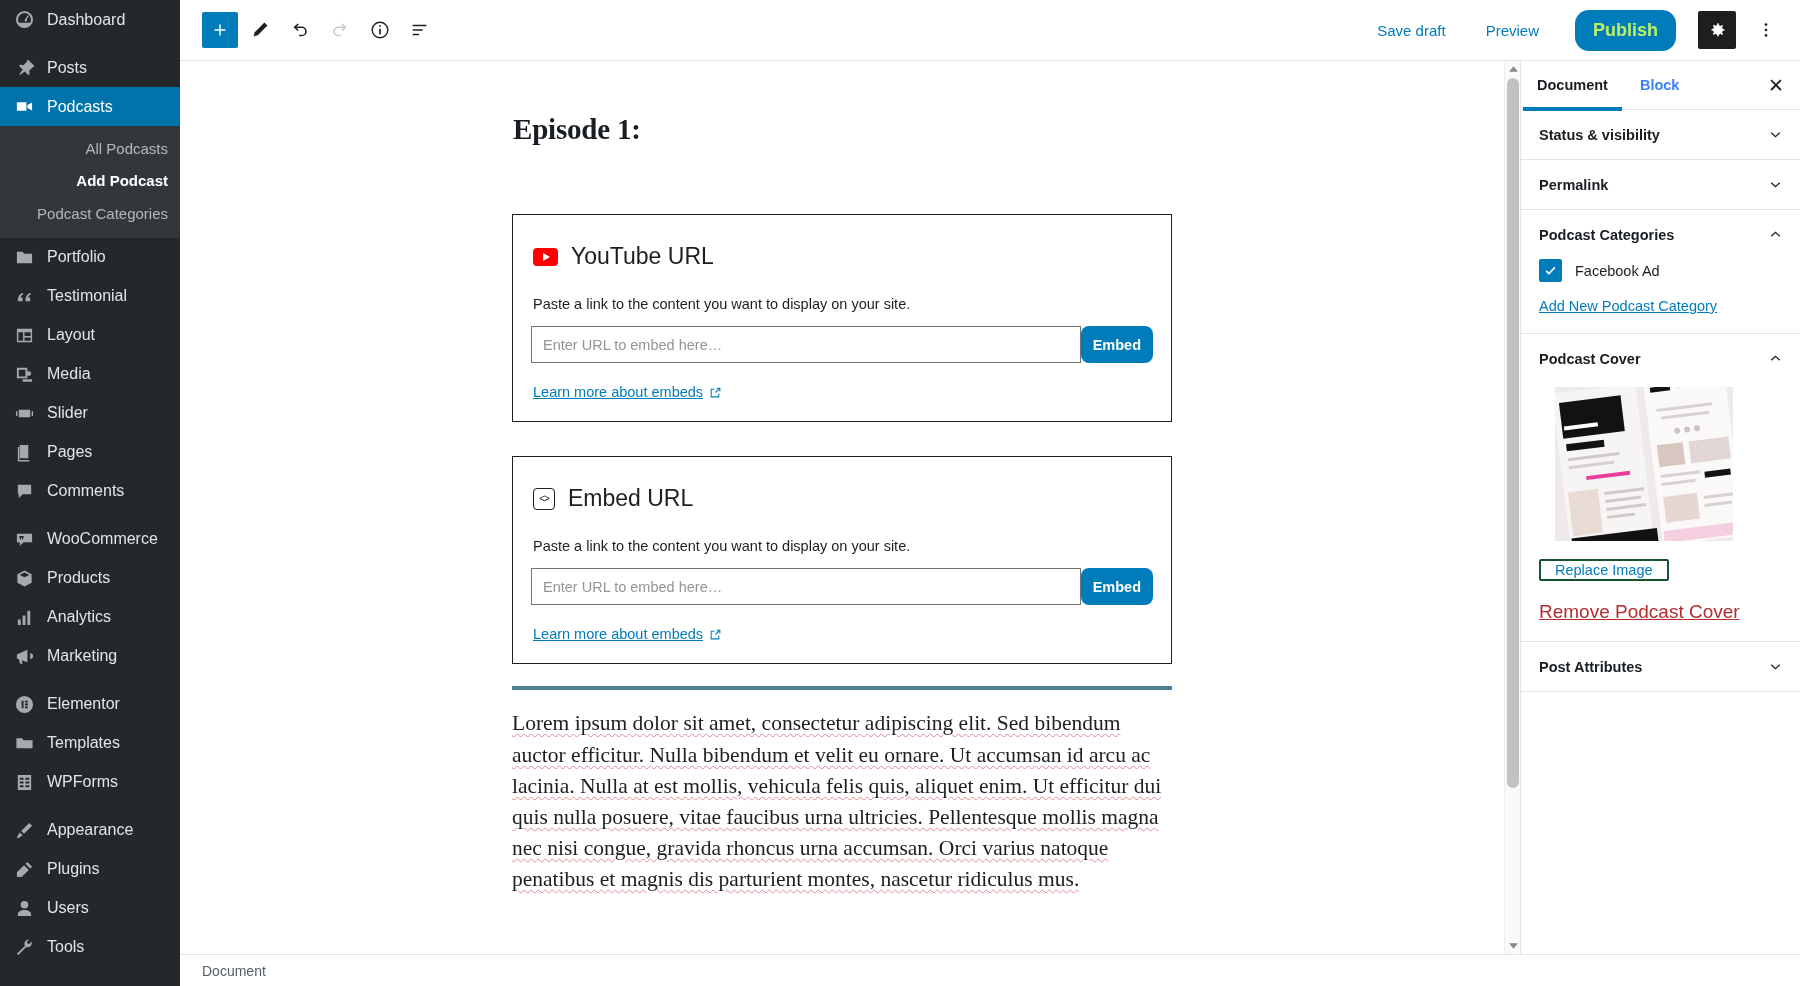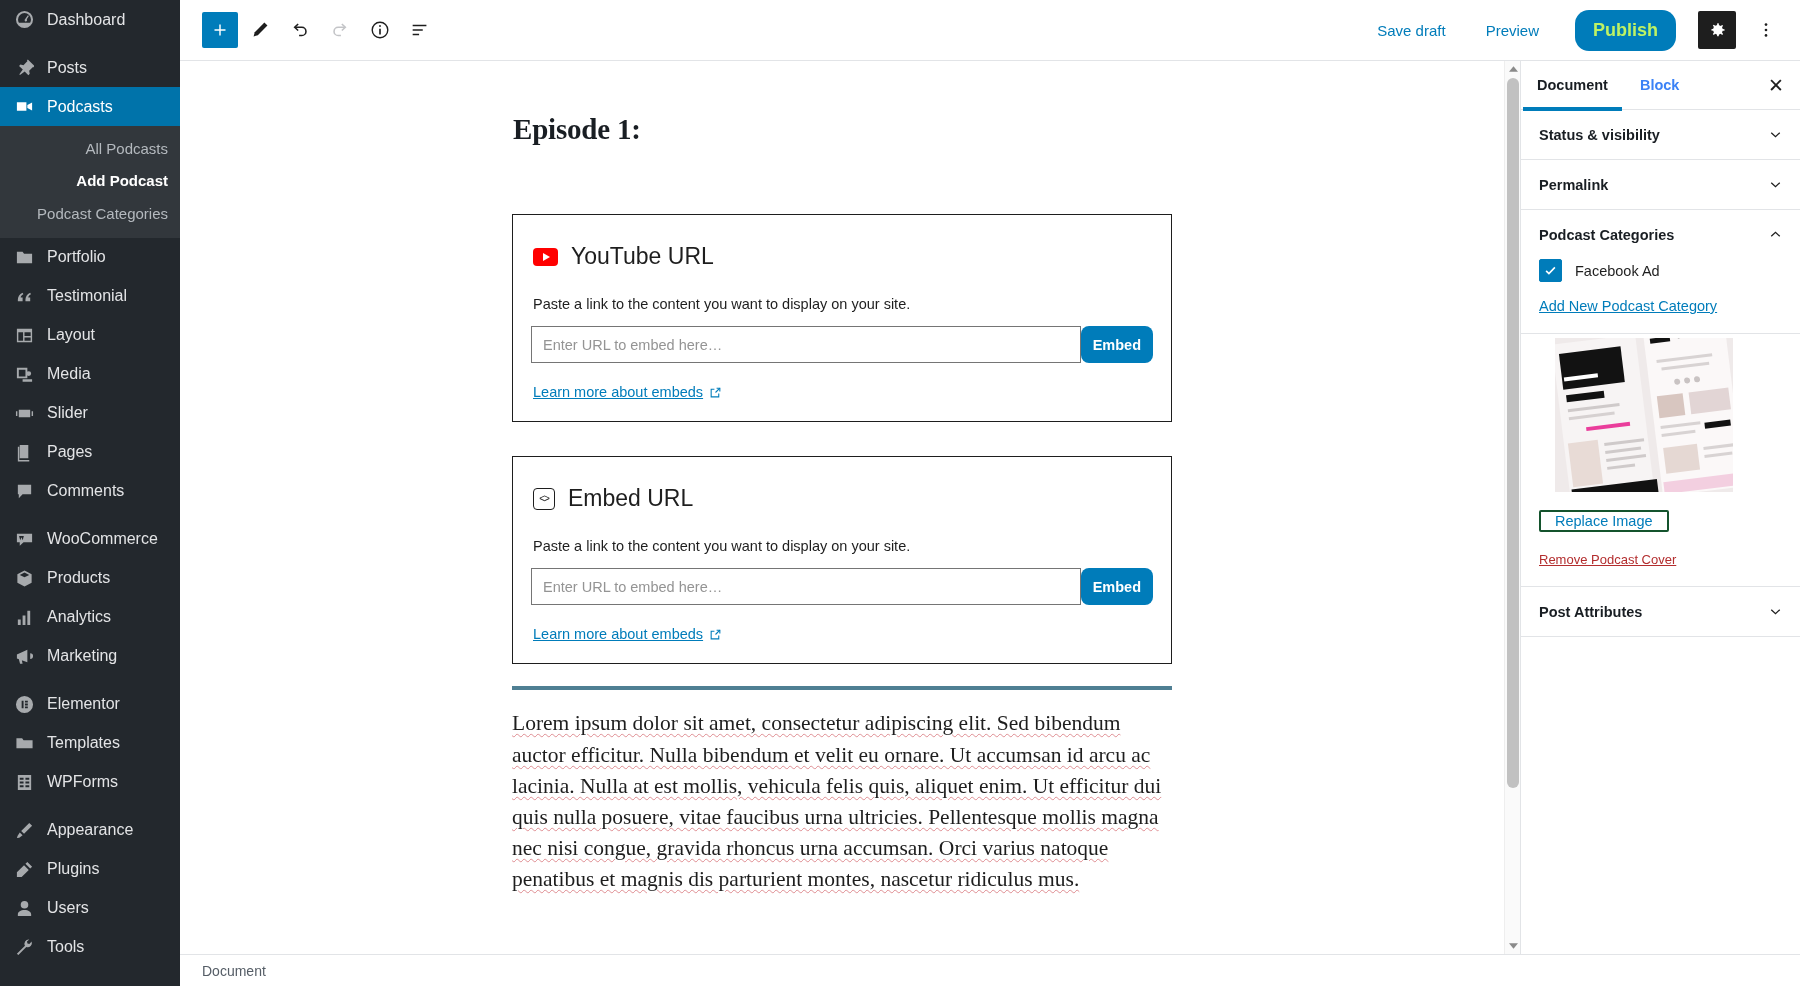"Podcast Cover" div.panel-head { html: none -> <div> <span>Podcast Cover</span> <span> <svg> <path></path> </svg> </span> </div> }
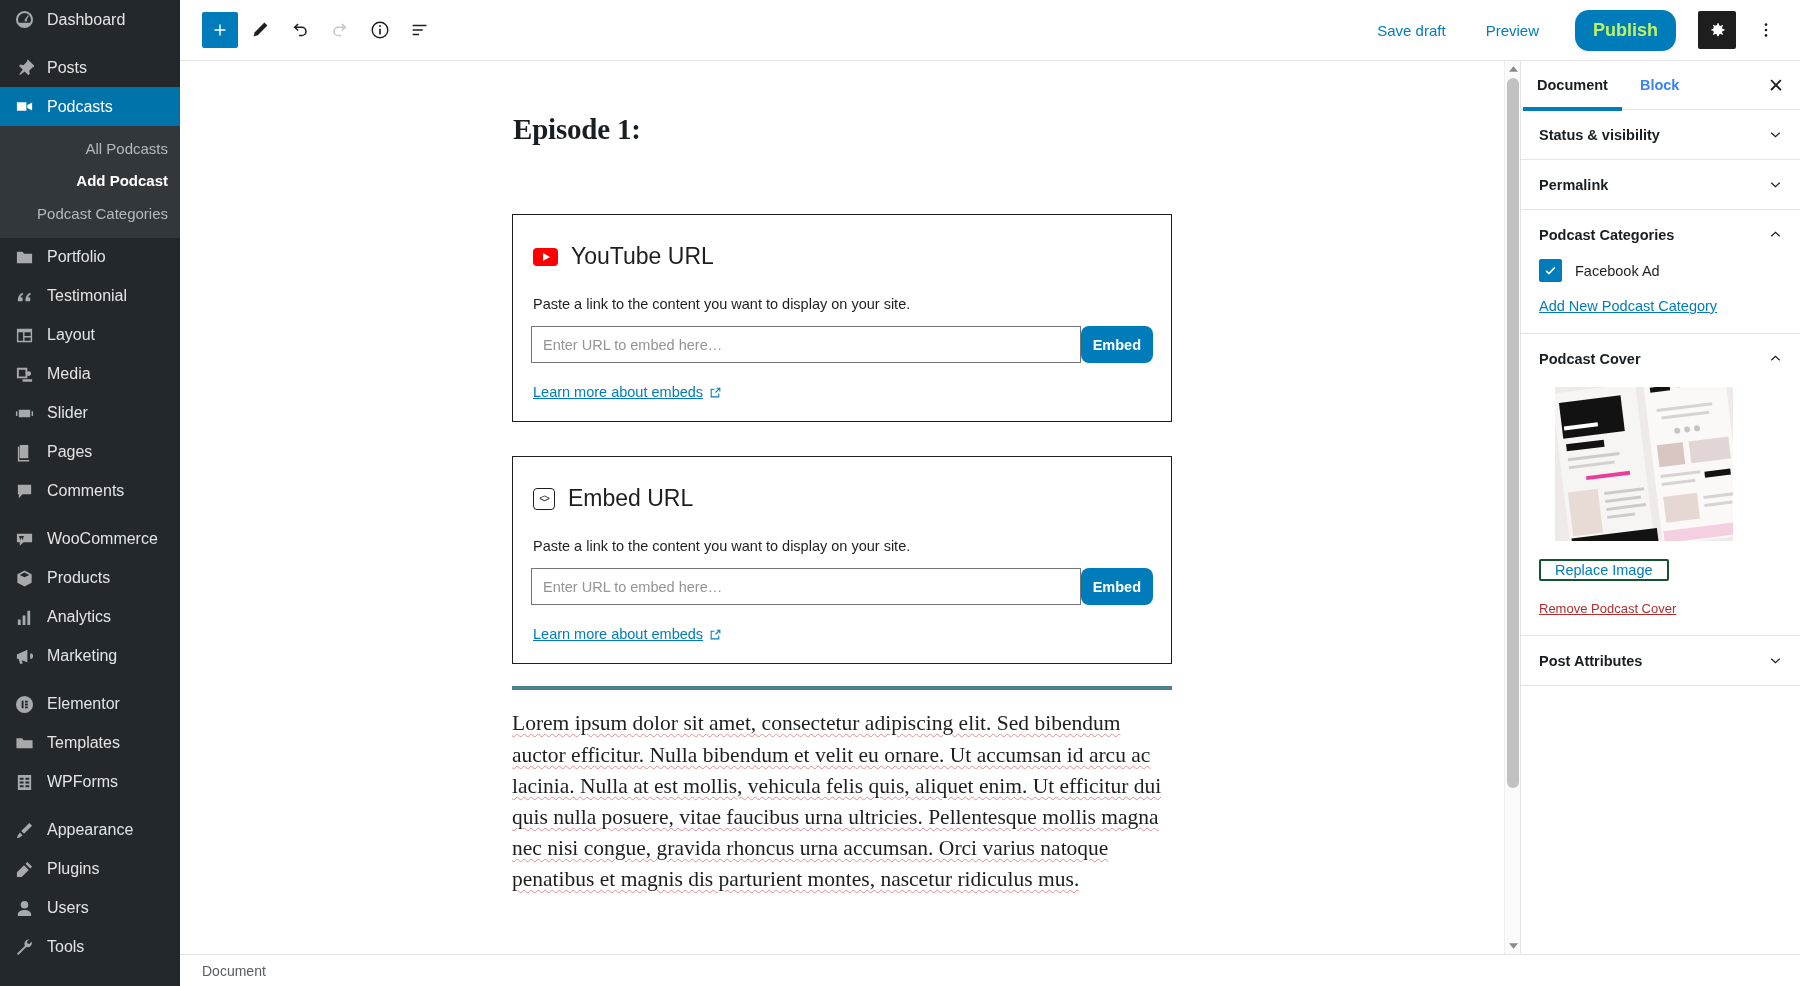"Remove Podcast Cover" .link-danger { font-size: 13px -> 19px }
